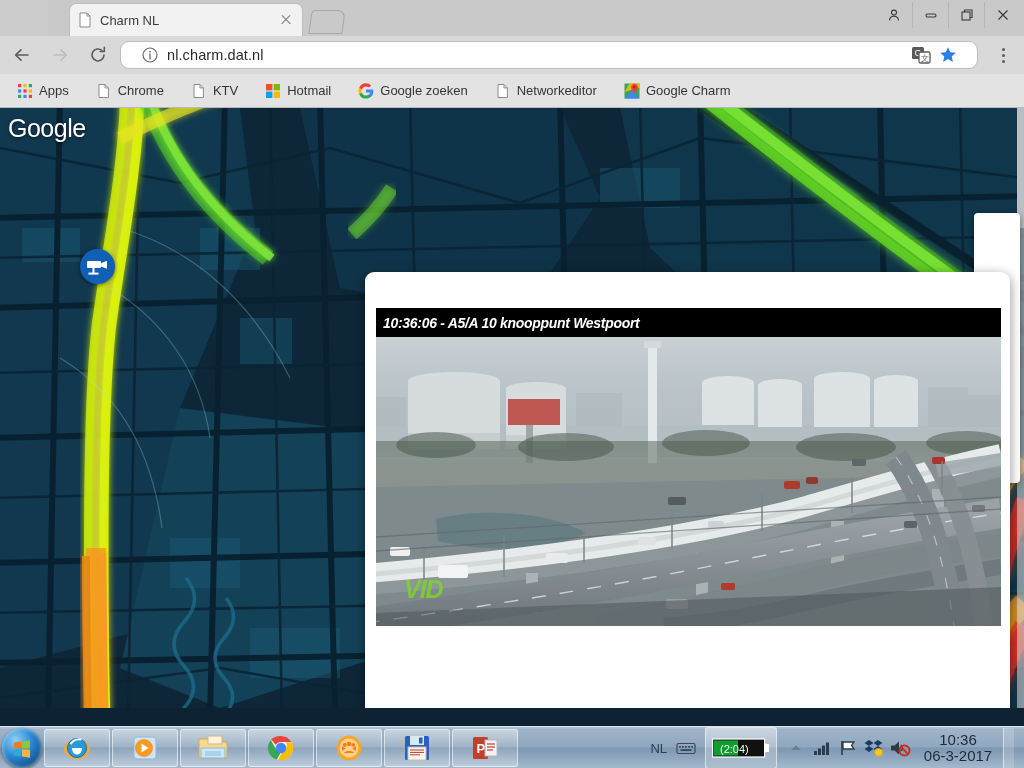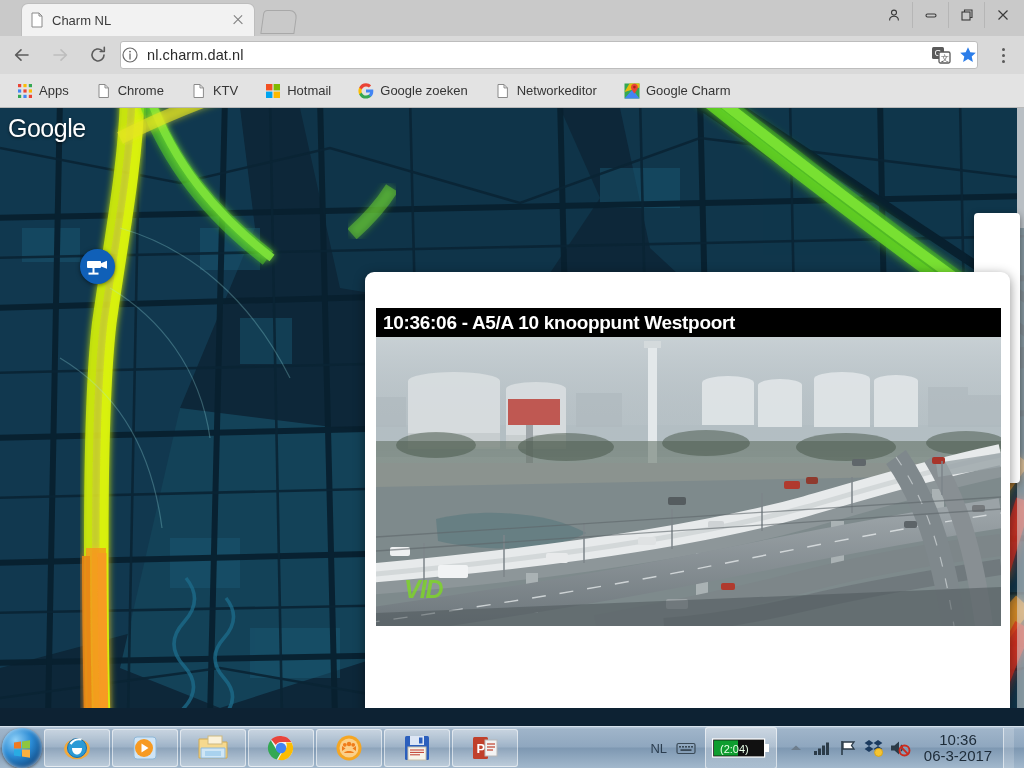"Charm NL" .tabstrip { margin-left: none -> 48px }
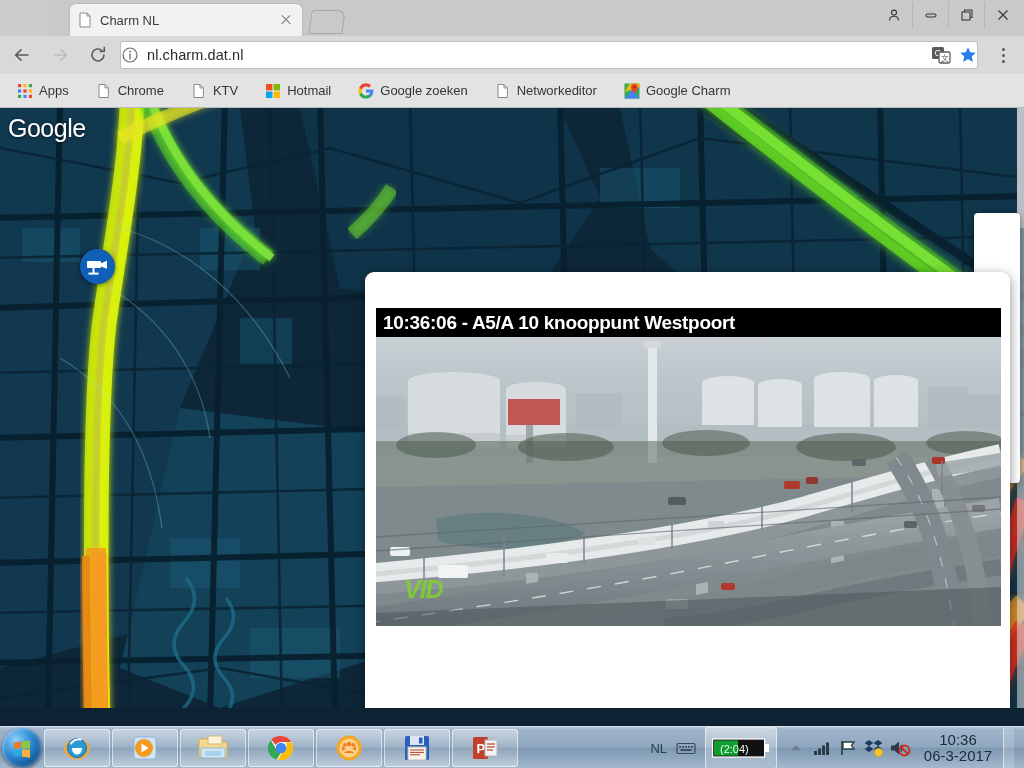"nl.charm.dat.nl" .omnibox { border-radius: 3px -> 9px; padding: 0 0 -> 0 20px }
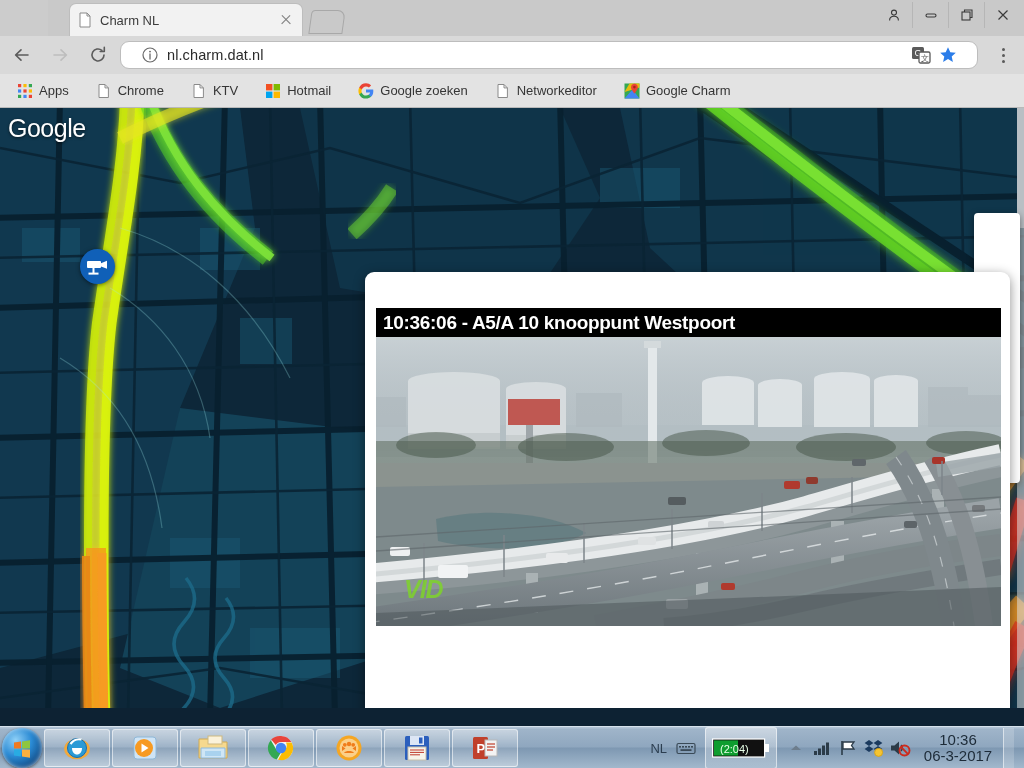"10:36:06 - A5/A 10 knooppunt" .cam-header .cam-title { font-size: 19px -> 14px; font-style: none -> italic }
